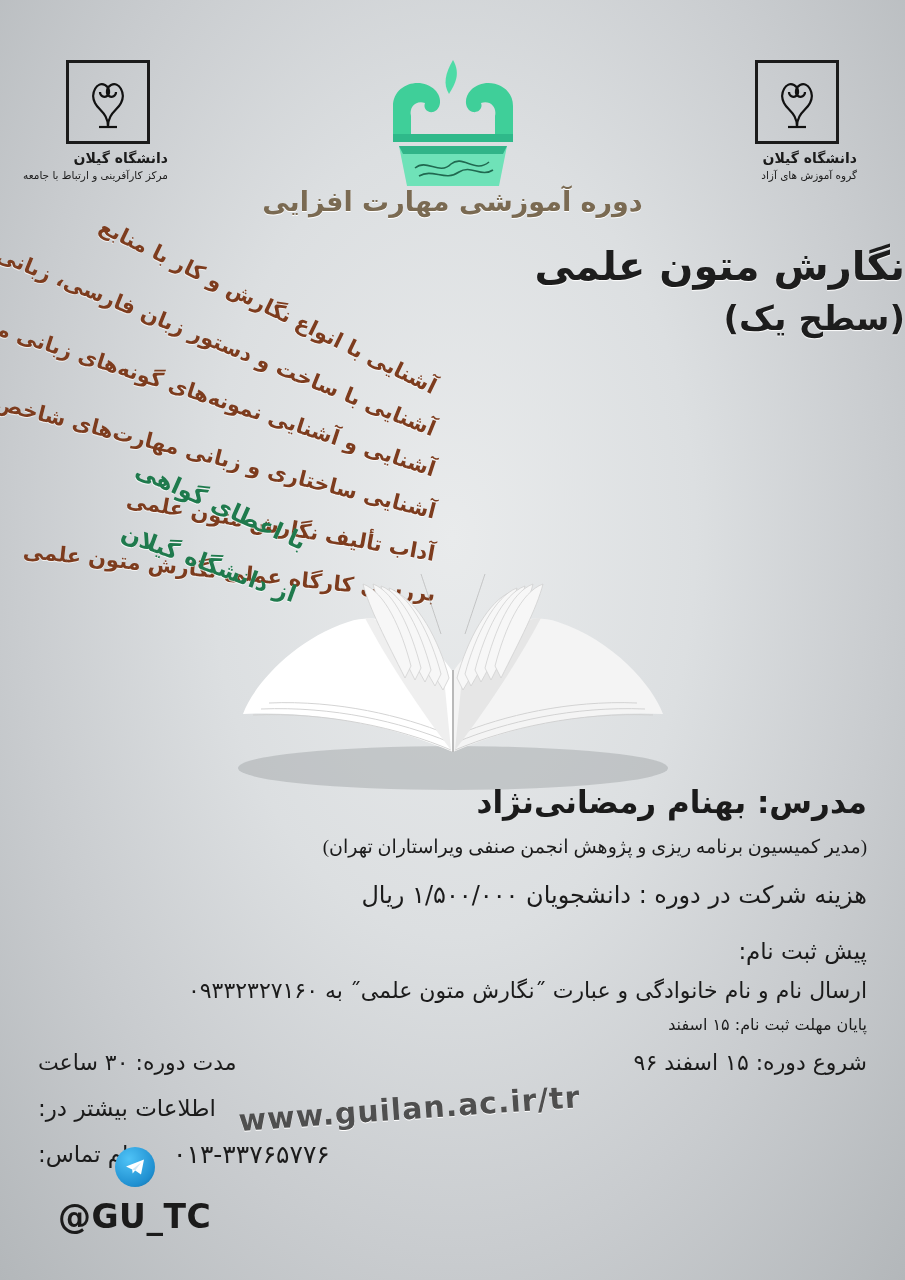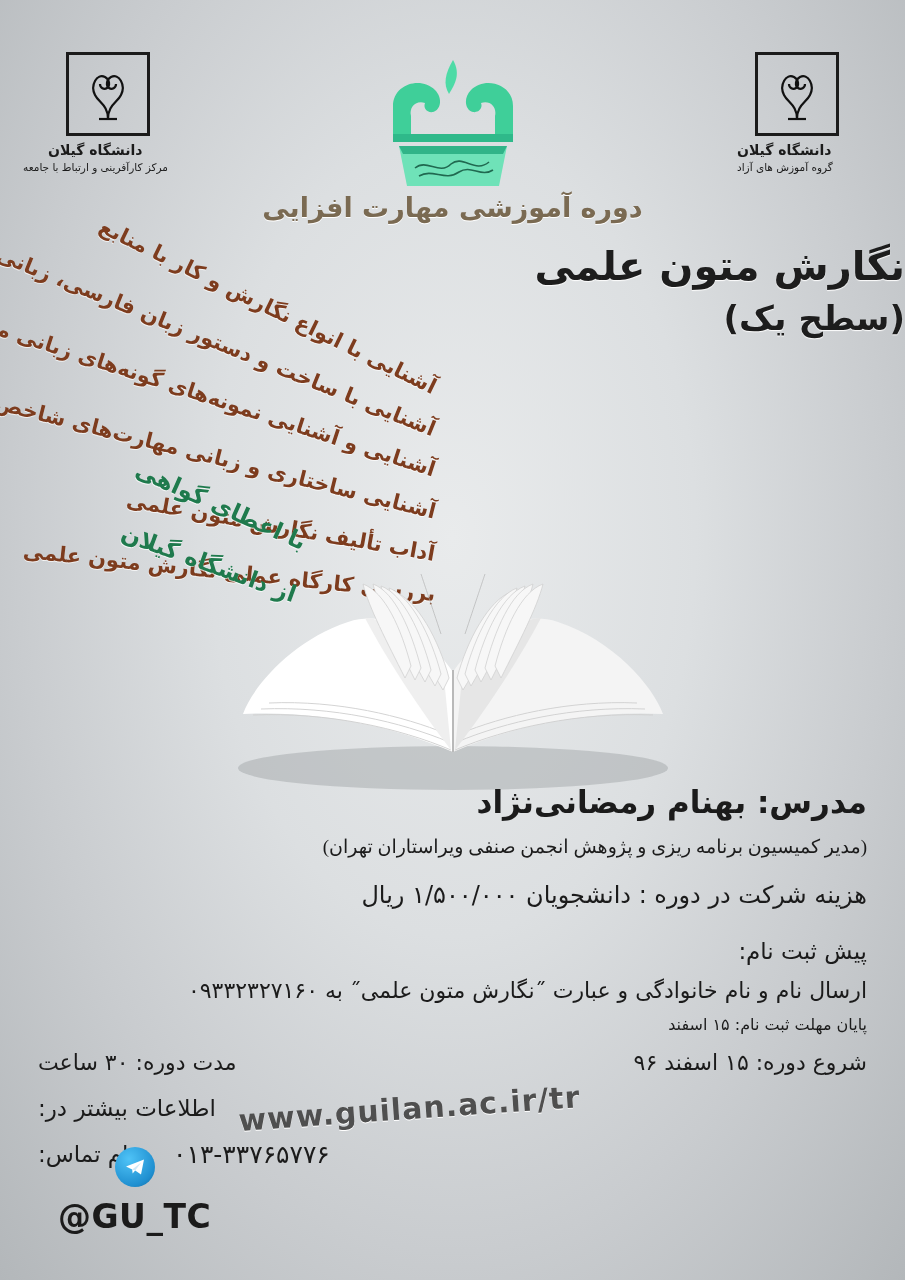"دانشگاه گیلان" .logo { text-align: left -> right; top: 52px -> 60px }
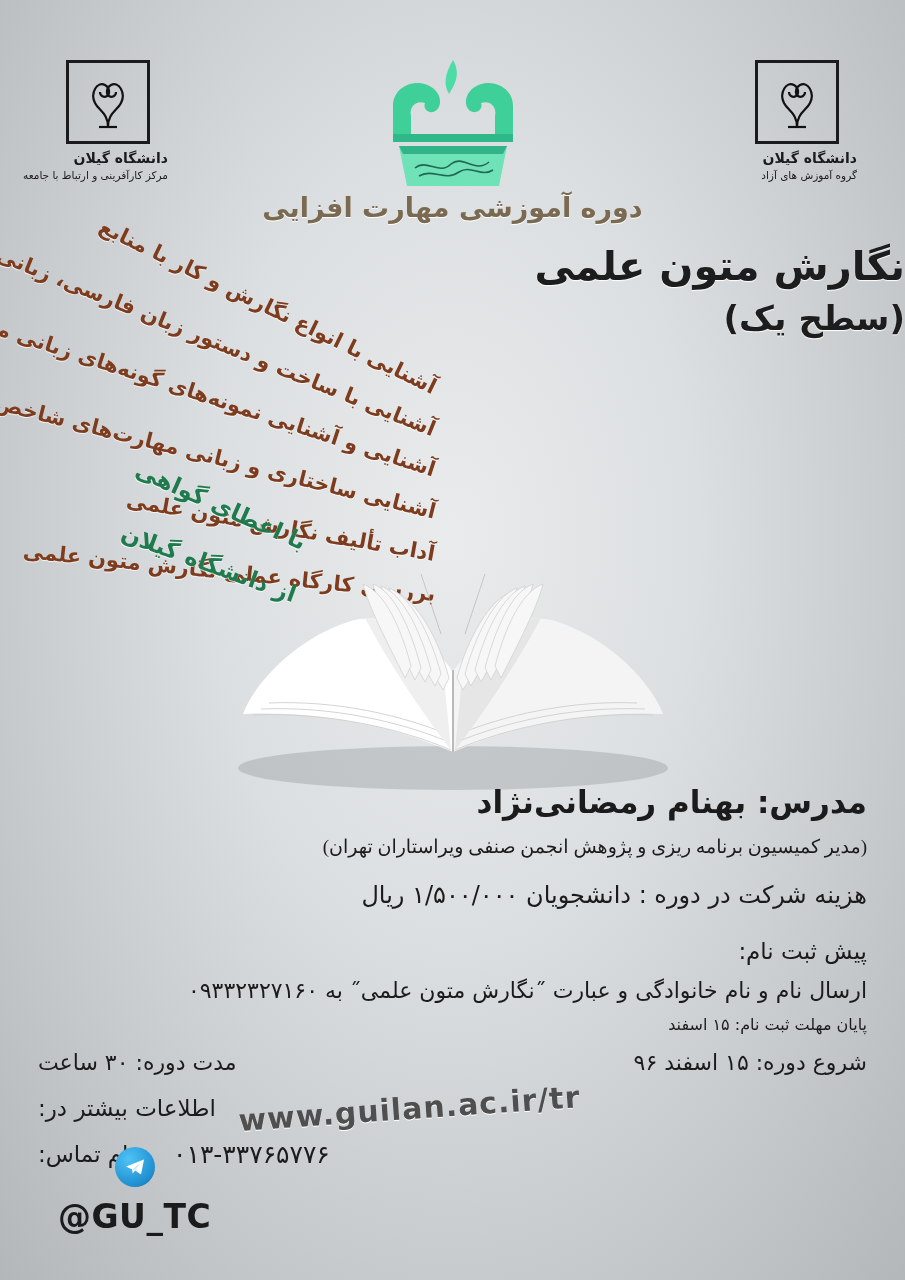"دوره آموزشی مهارت افزایی" .kicker { top: 192px -> 186px }
